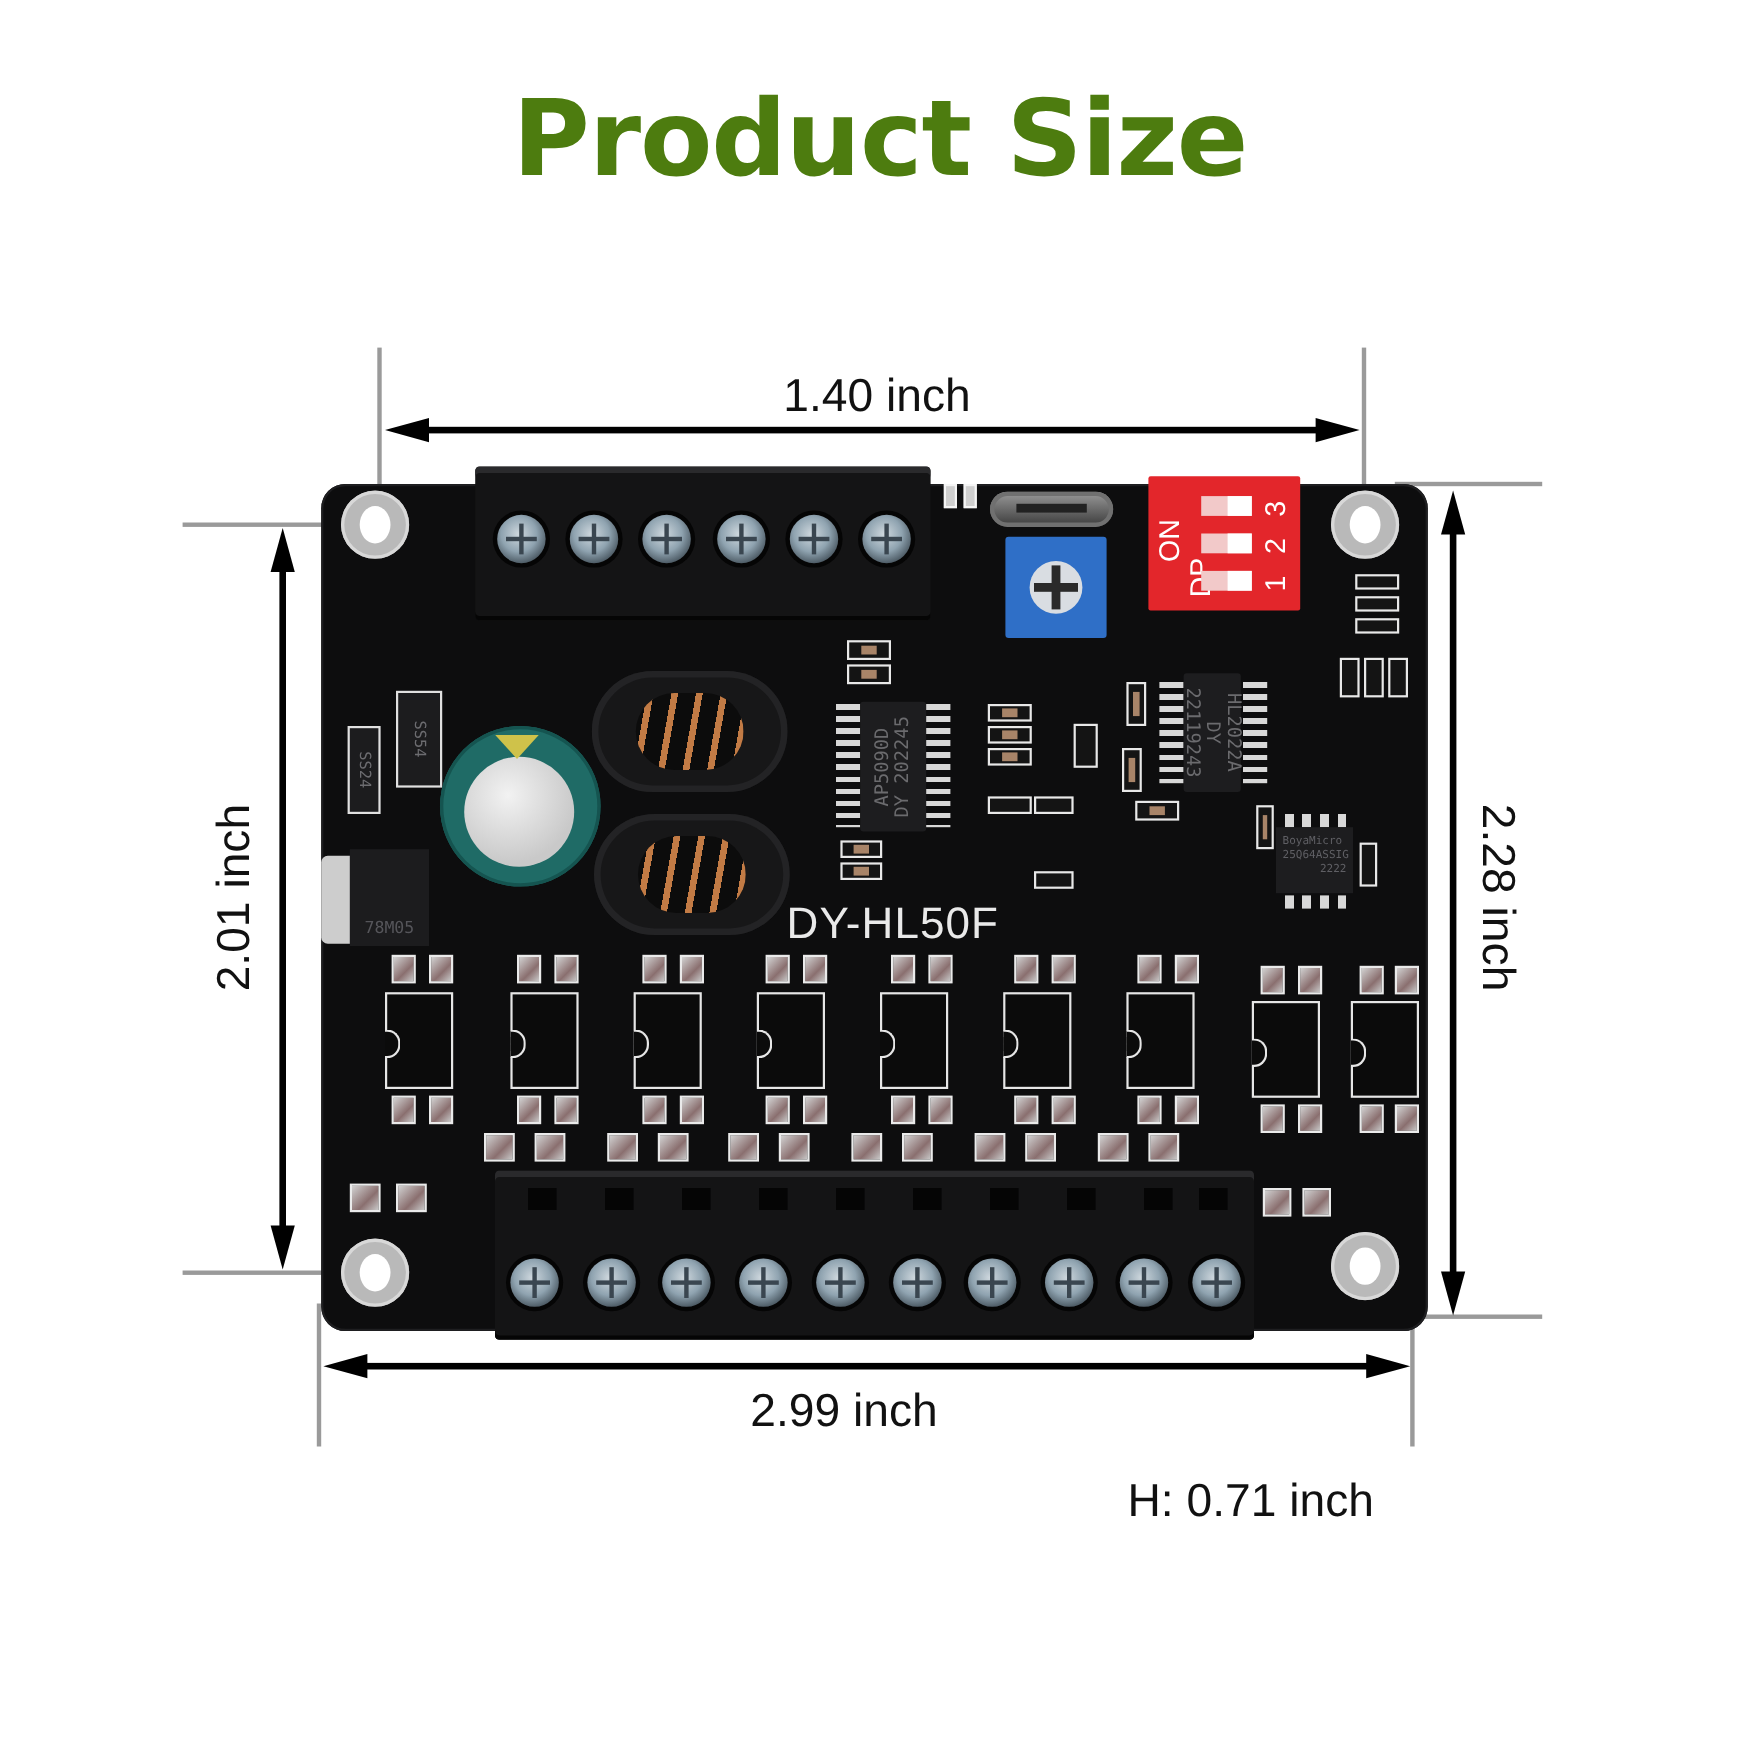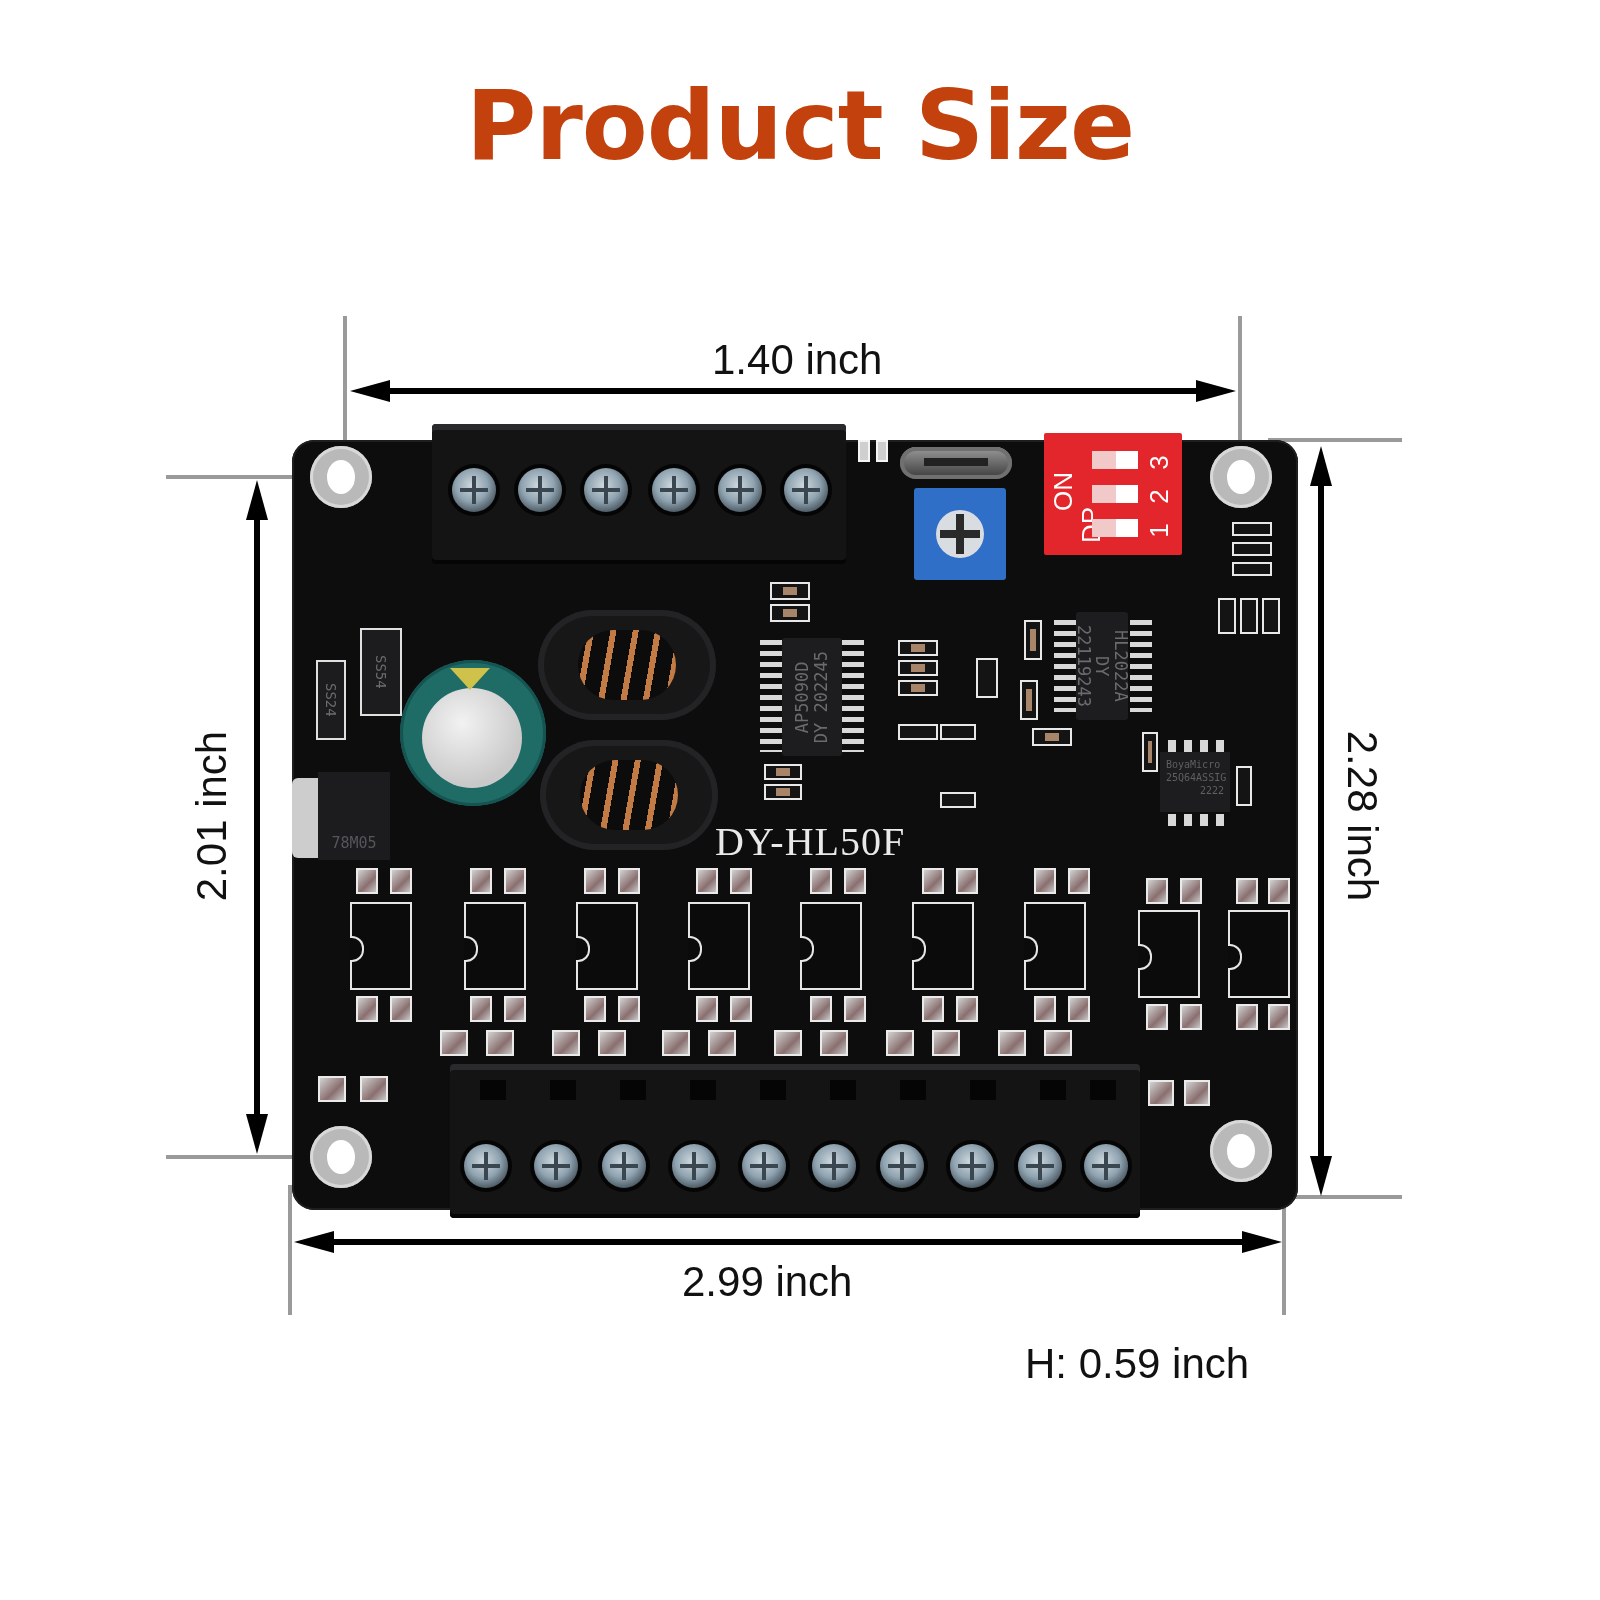"Product Size" .title { color: #c2410c -> #4d7c0f }
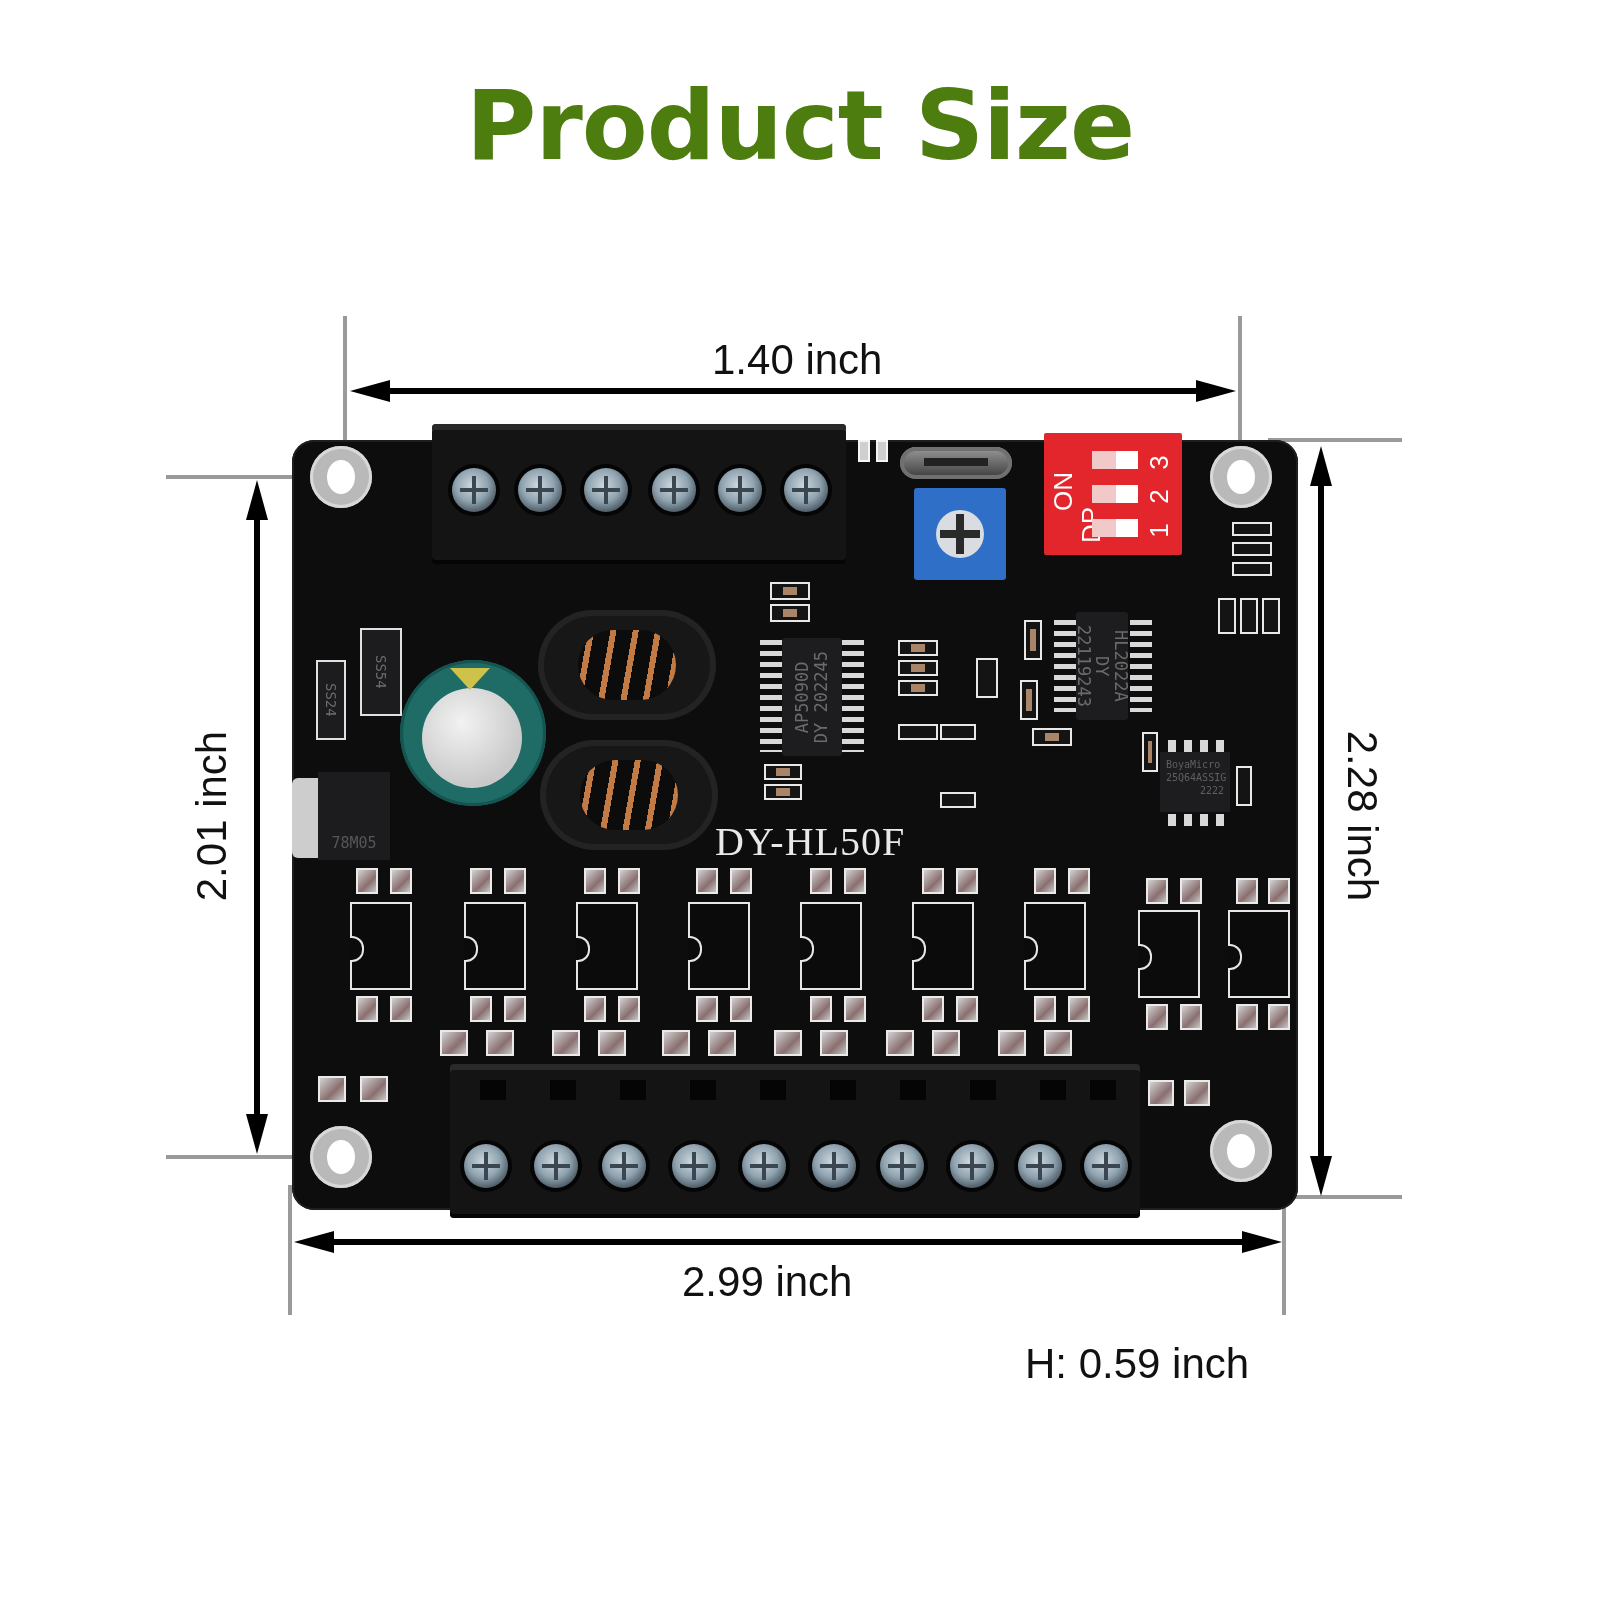"DY-HL50F" .board-label { font-family: Liberation Serif, serif -> Liberation Sans, sans-serif }
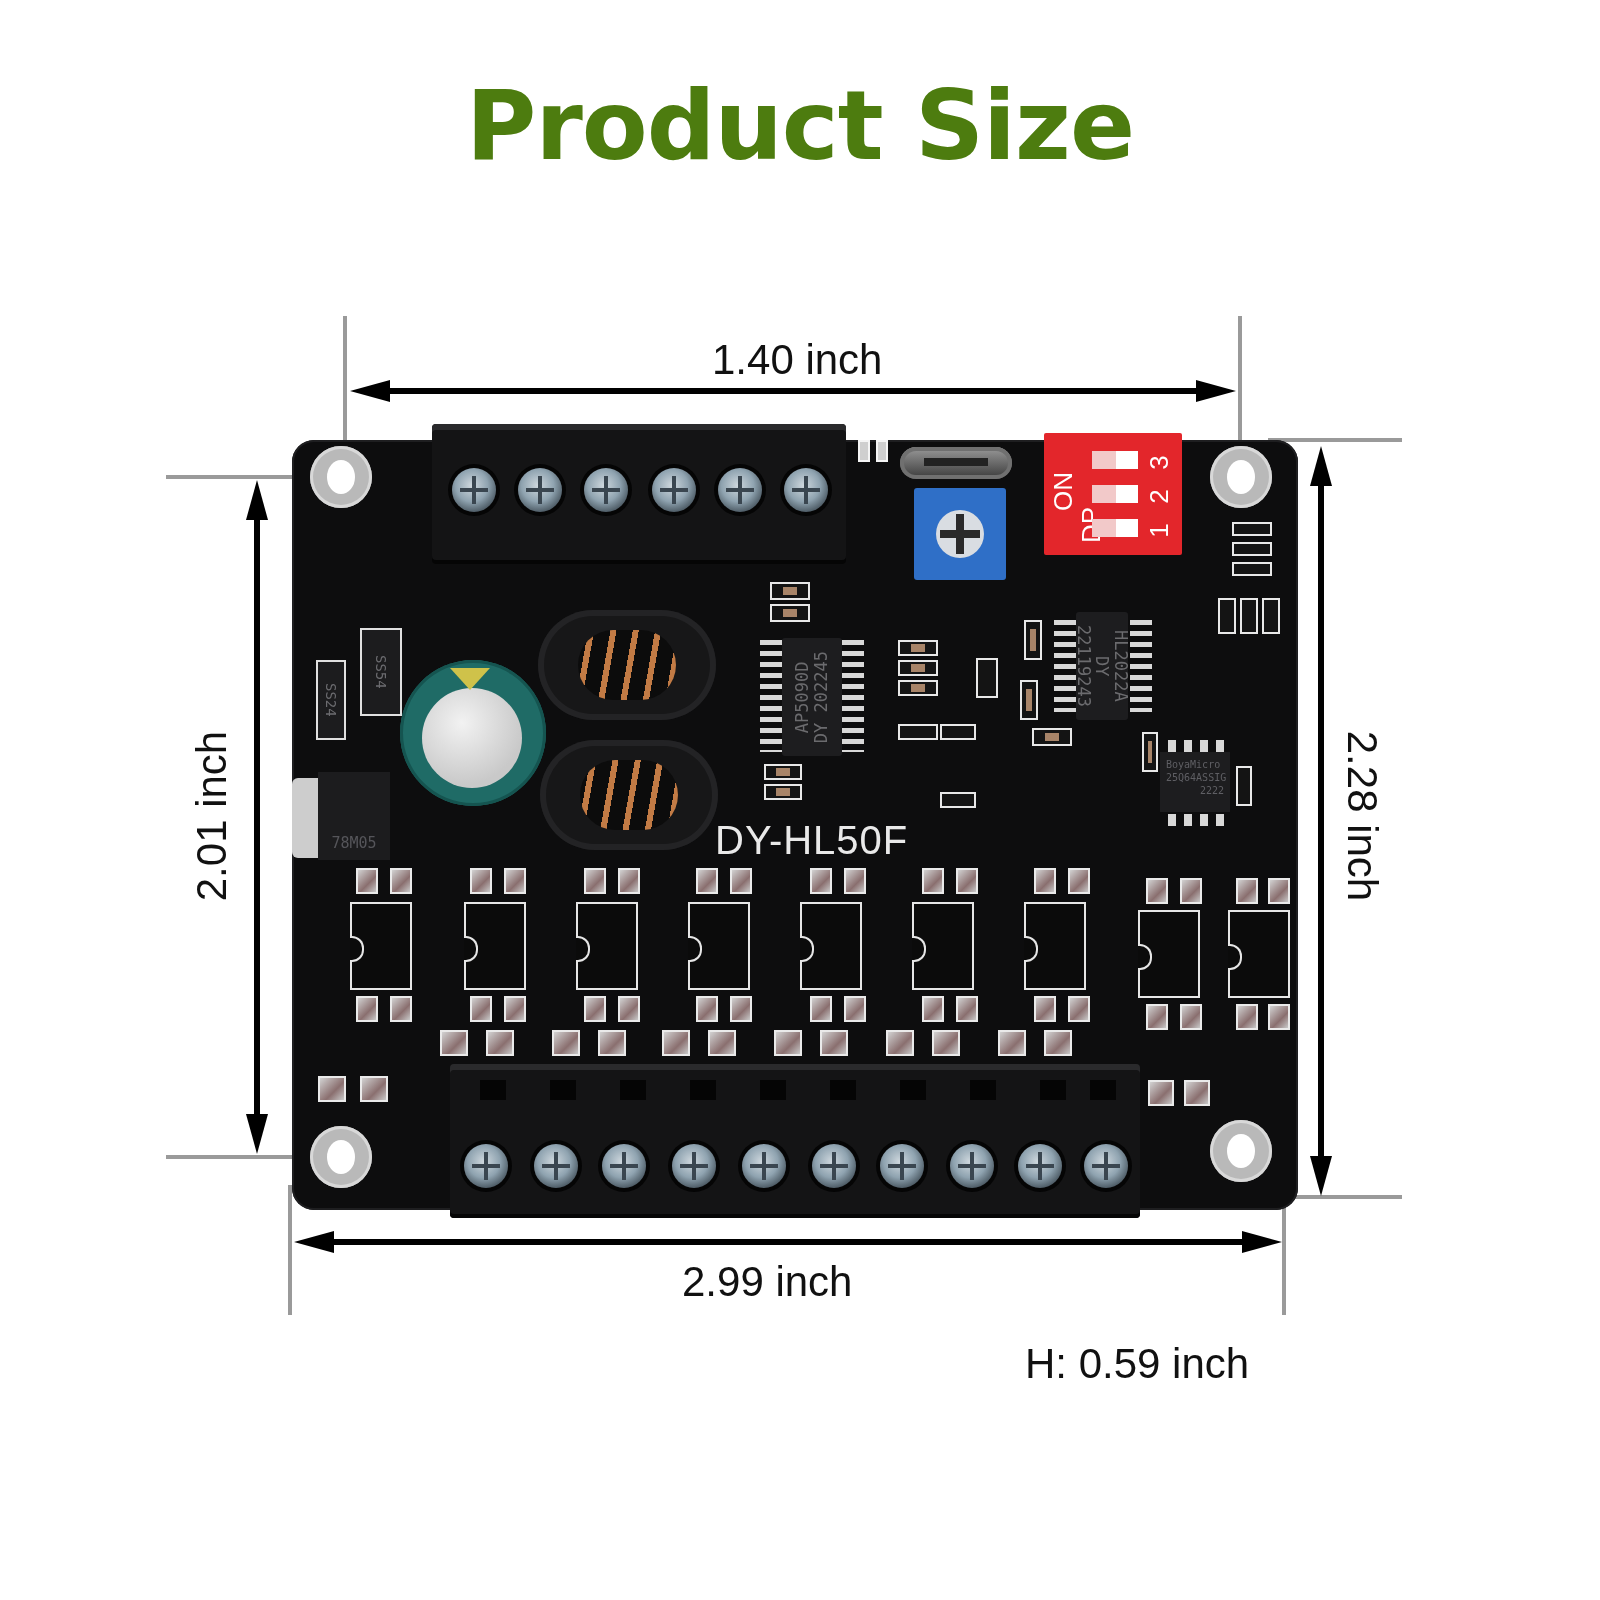"H: 0.59 inch" div.dim-label { text: 0.59 -> 0.71 }
